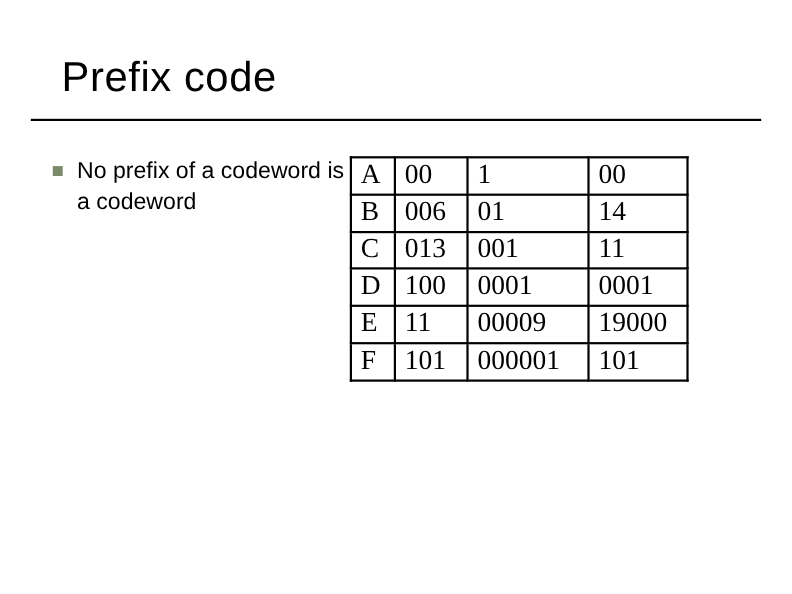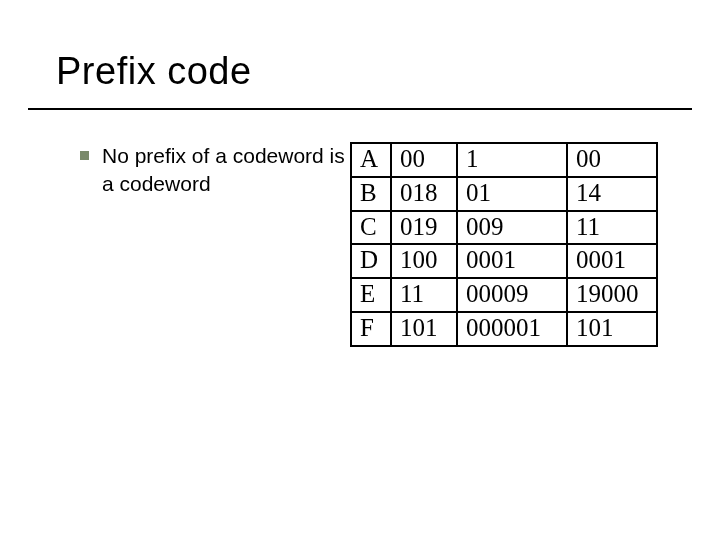"No prefix of a codeword" .body { left: 80px -> 48px }
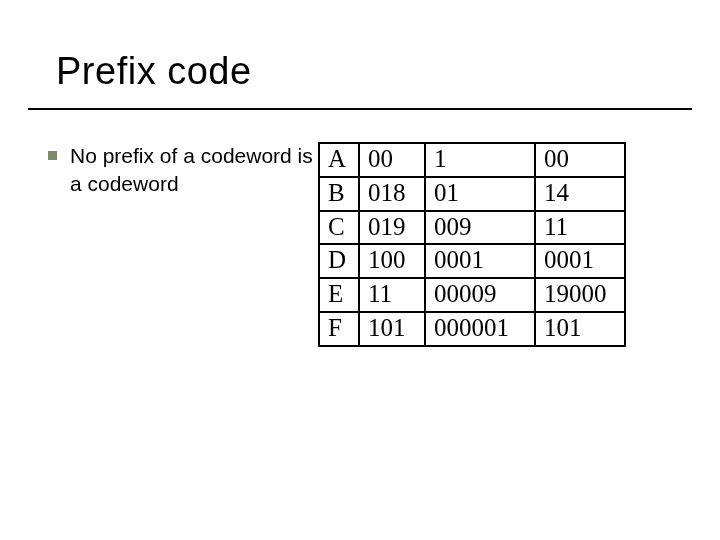"018" td.c1 { text: 018 -> 006 }
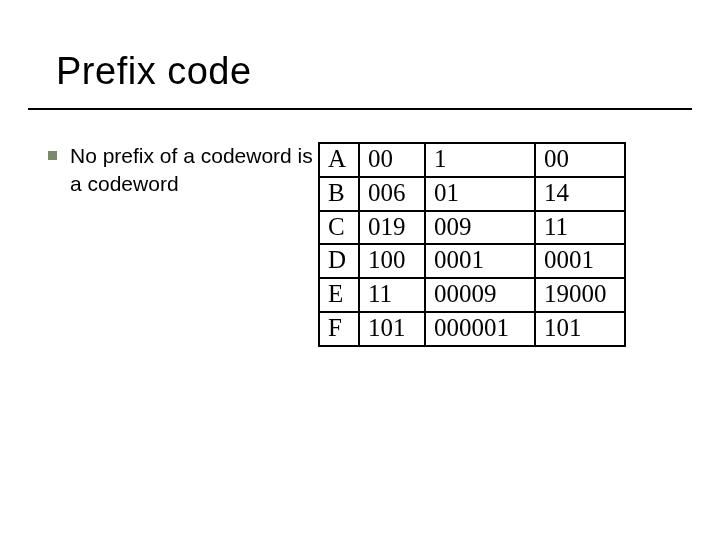"019" td.c1 { text: 019 -> 013 }
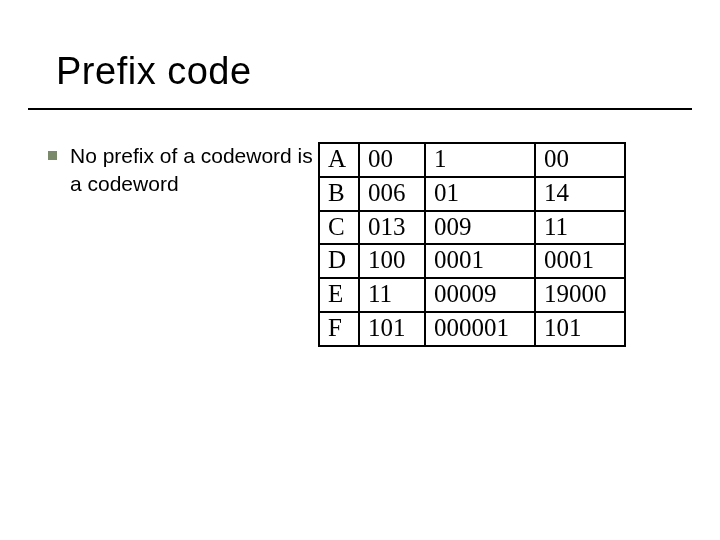"009" td.c2 { text: 009 -> 001 }
